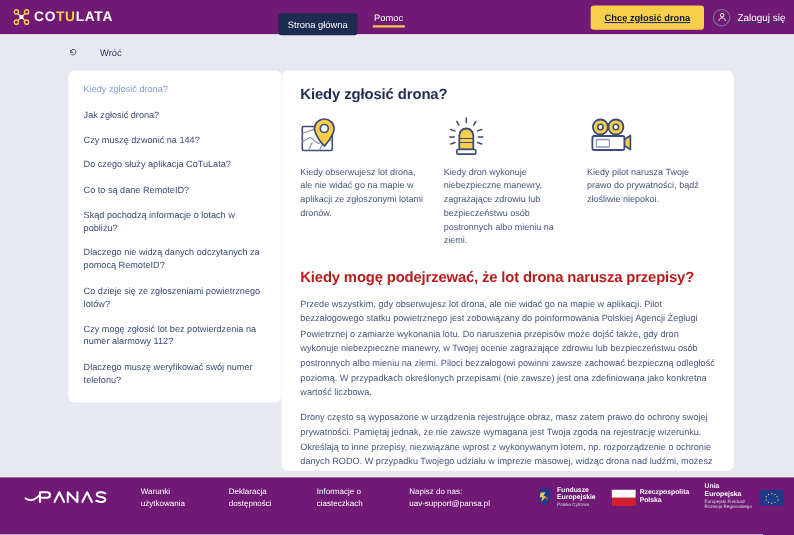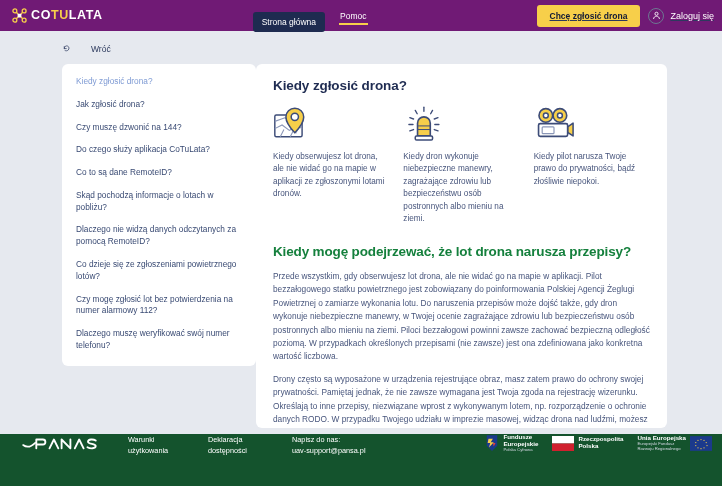"Kiedy mogę podejrzewać, że lot" h2.sect-title { color: #15803d -> #b91c1c }
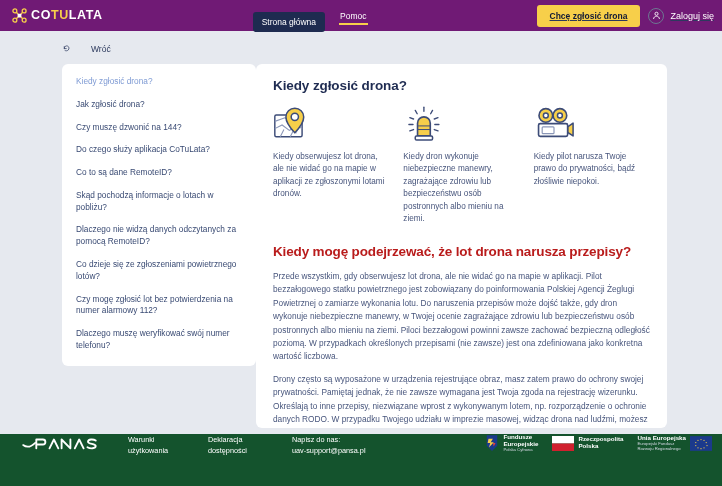"Warunki" .footer { align-items: flex-start -> center; background: #14532d -> #701a75 }
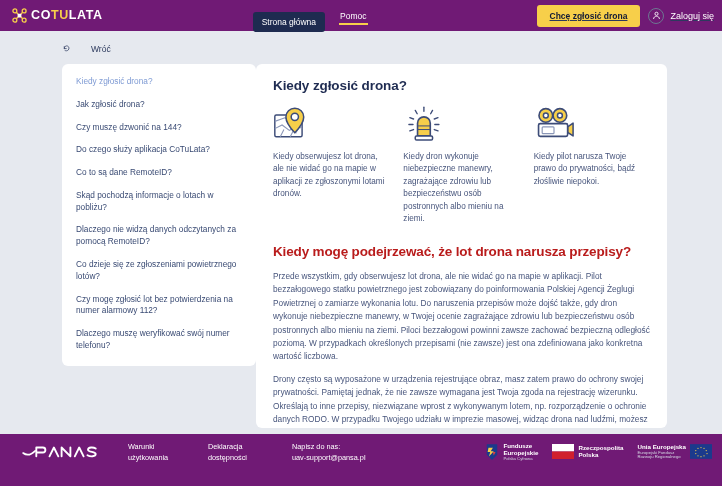"Informacje o" div.foot-link { html: none -> <div> <span>Informacje o</span><br> <span>ciasteczkach</span> </div> }
